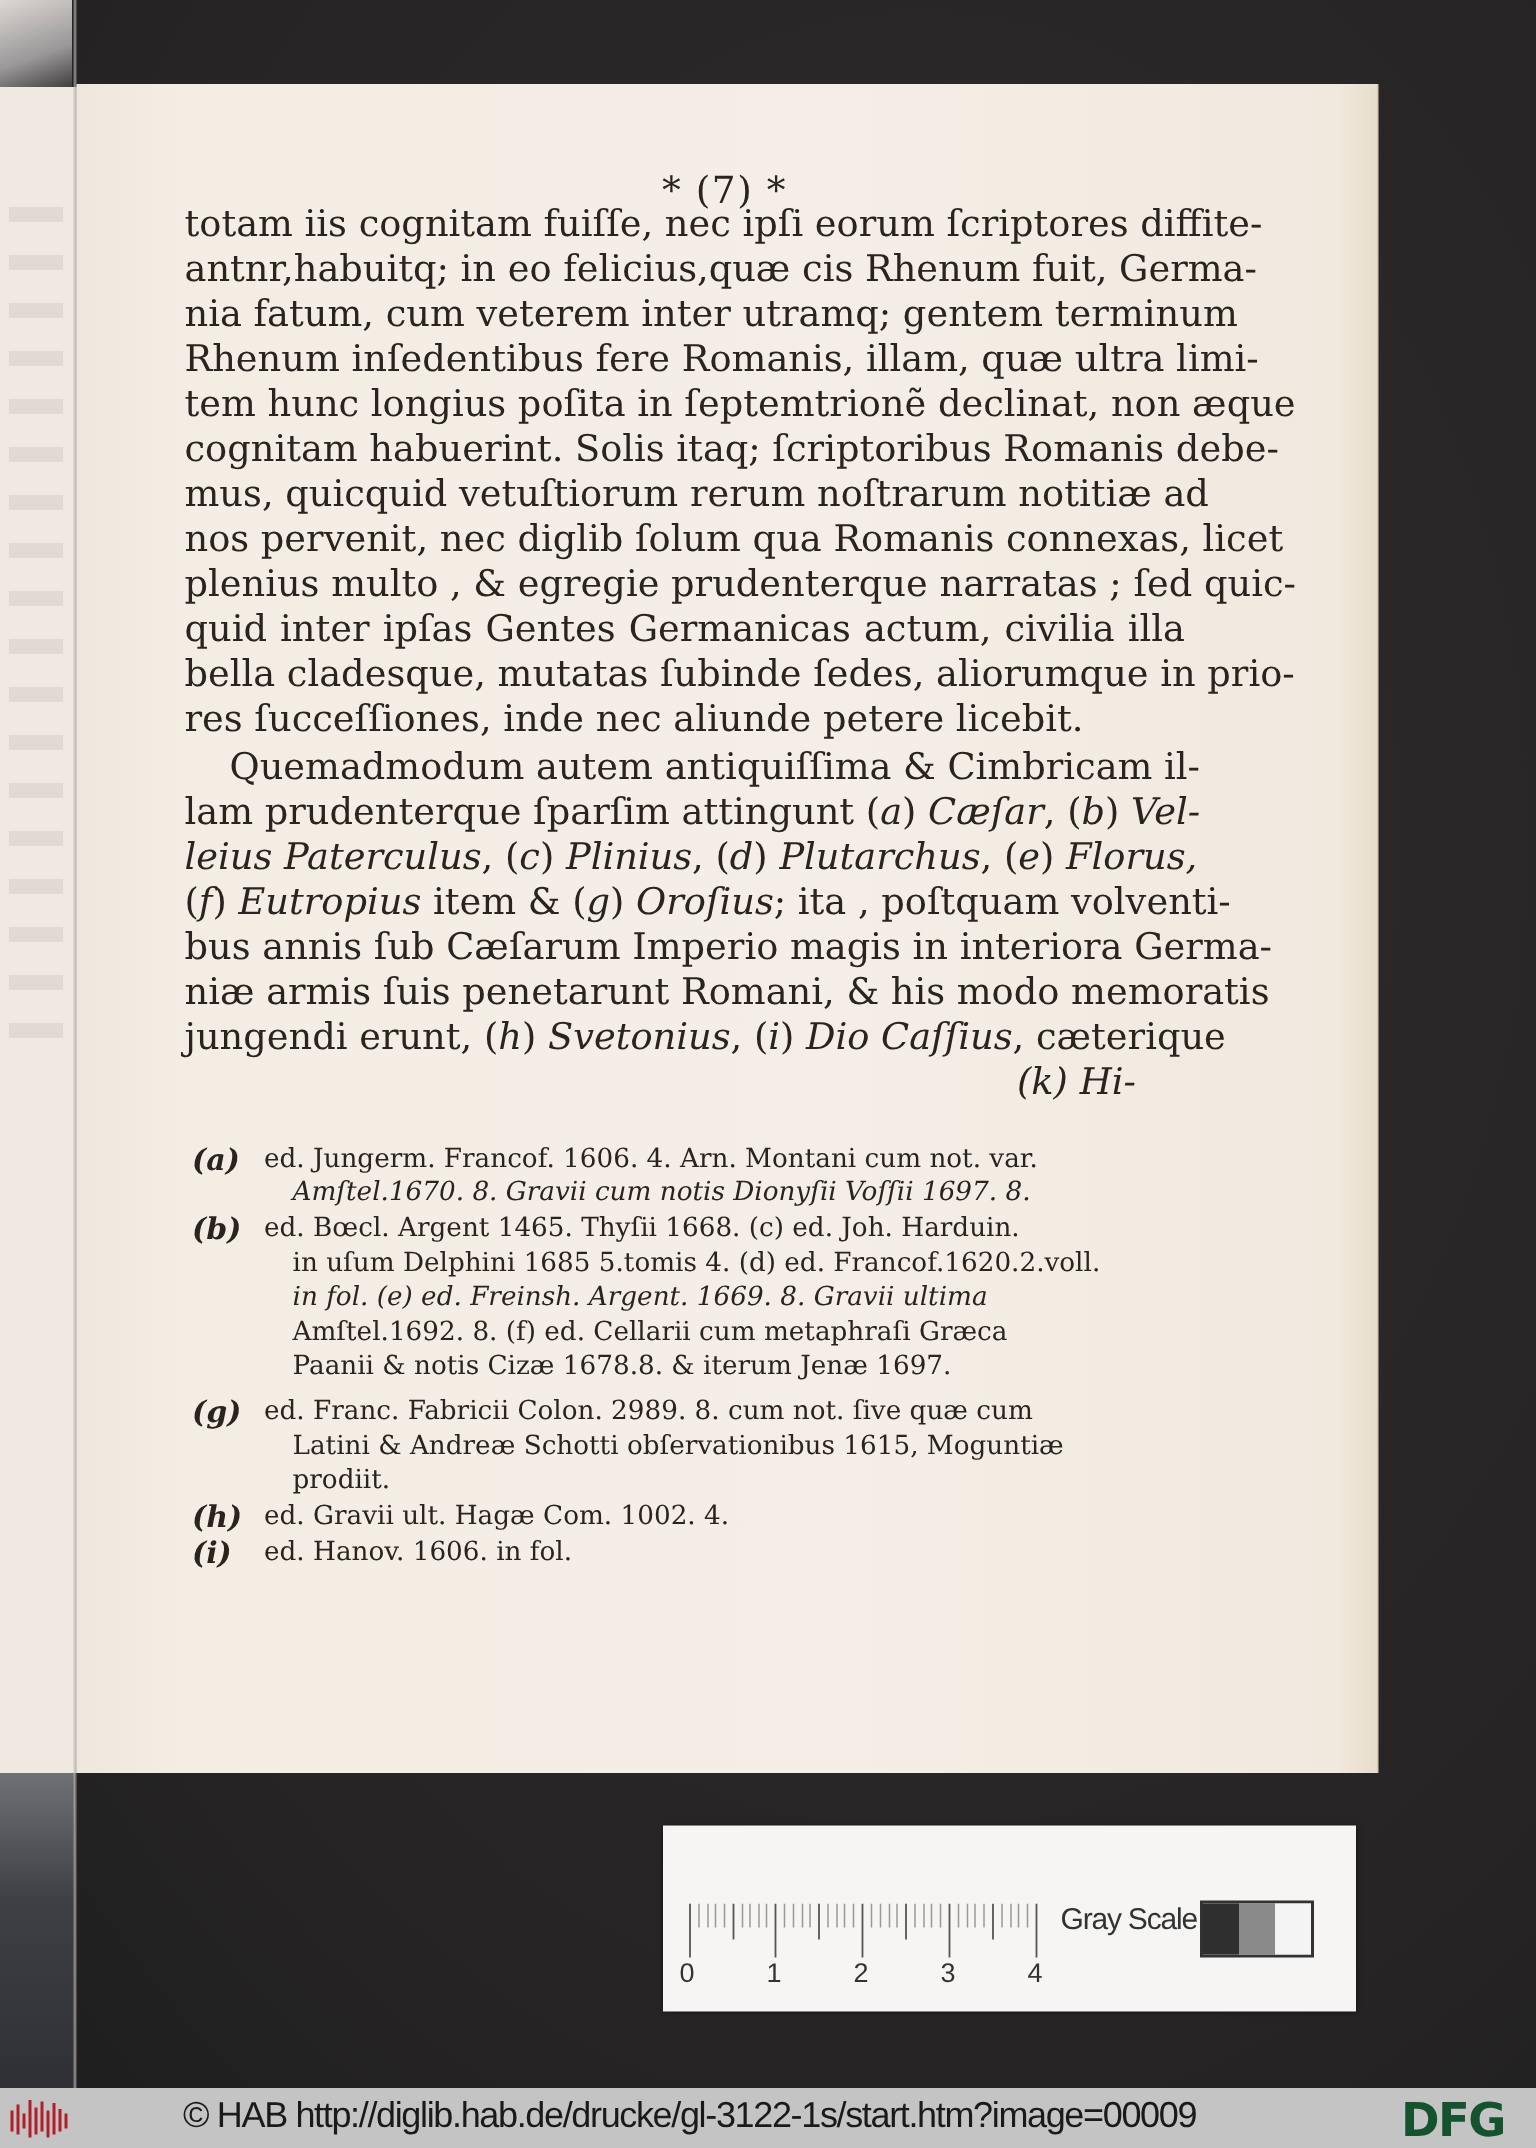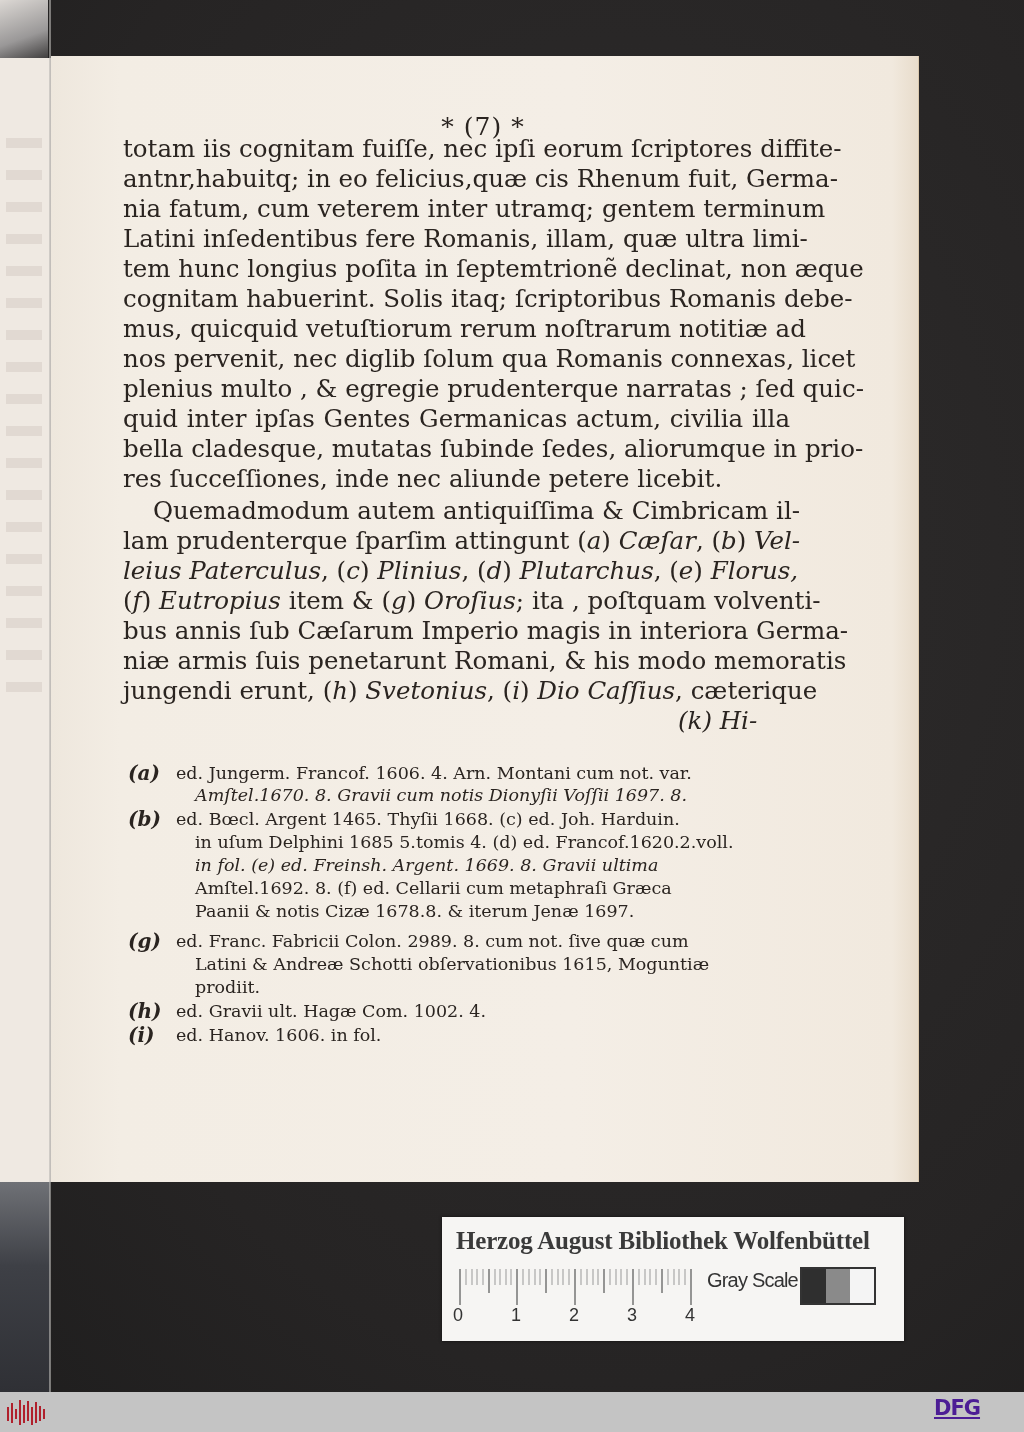"Latini inſedentibus fere Romanis, illam," div.body-line { text: Latini -> Rhenum }
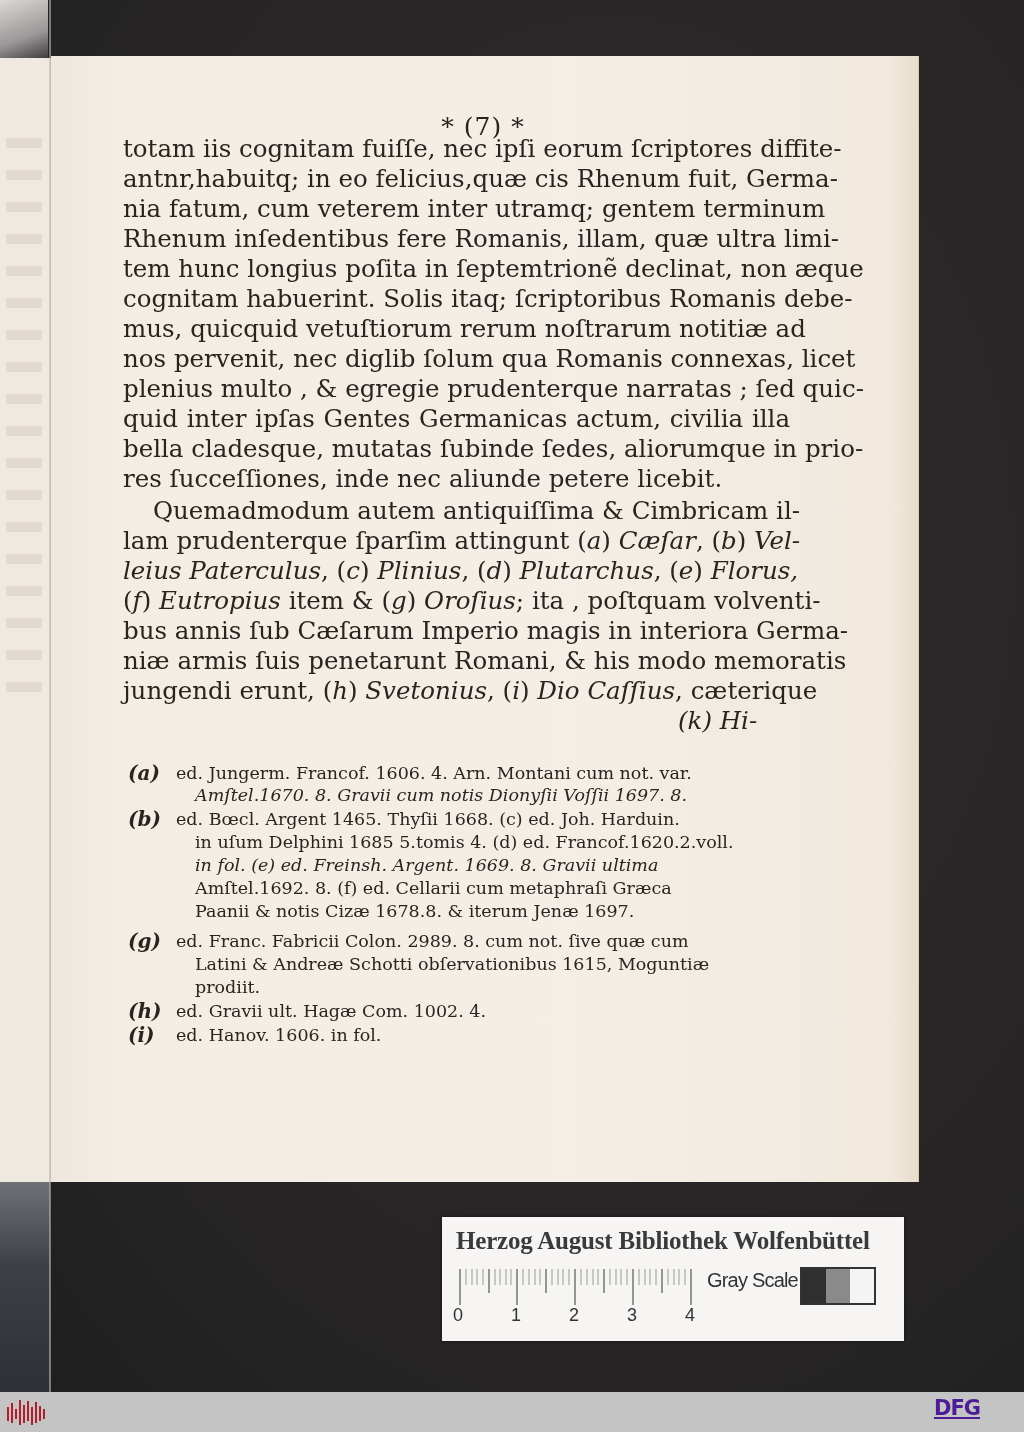"Herzog August Bibliothek Wolfenbüttel" div.label-title { html: <div>Herzog August Bibliothek Wolfenbüttel</div> -> none }
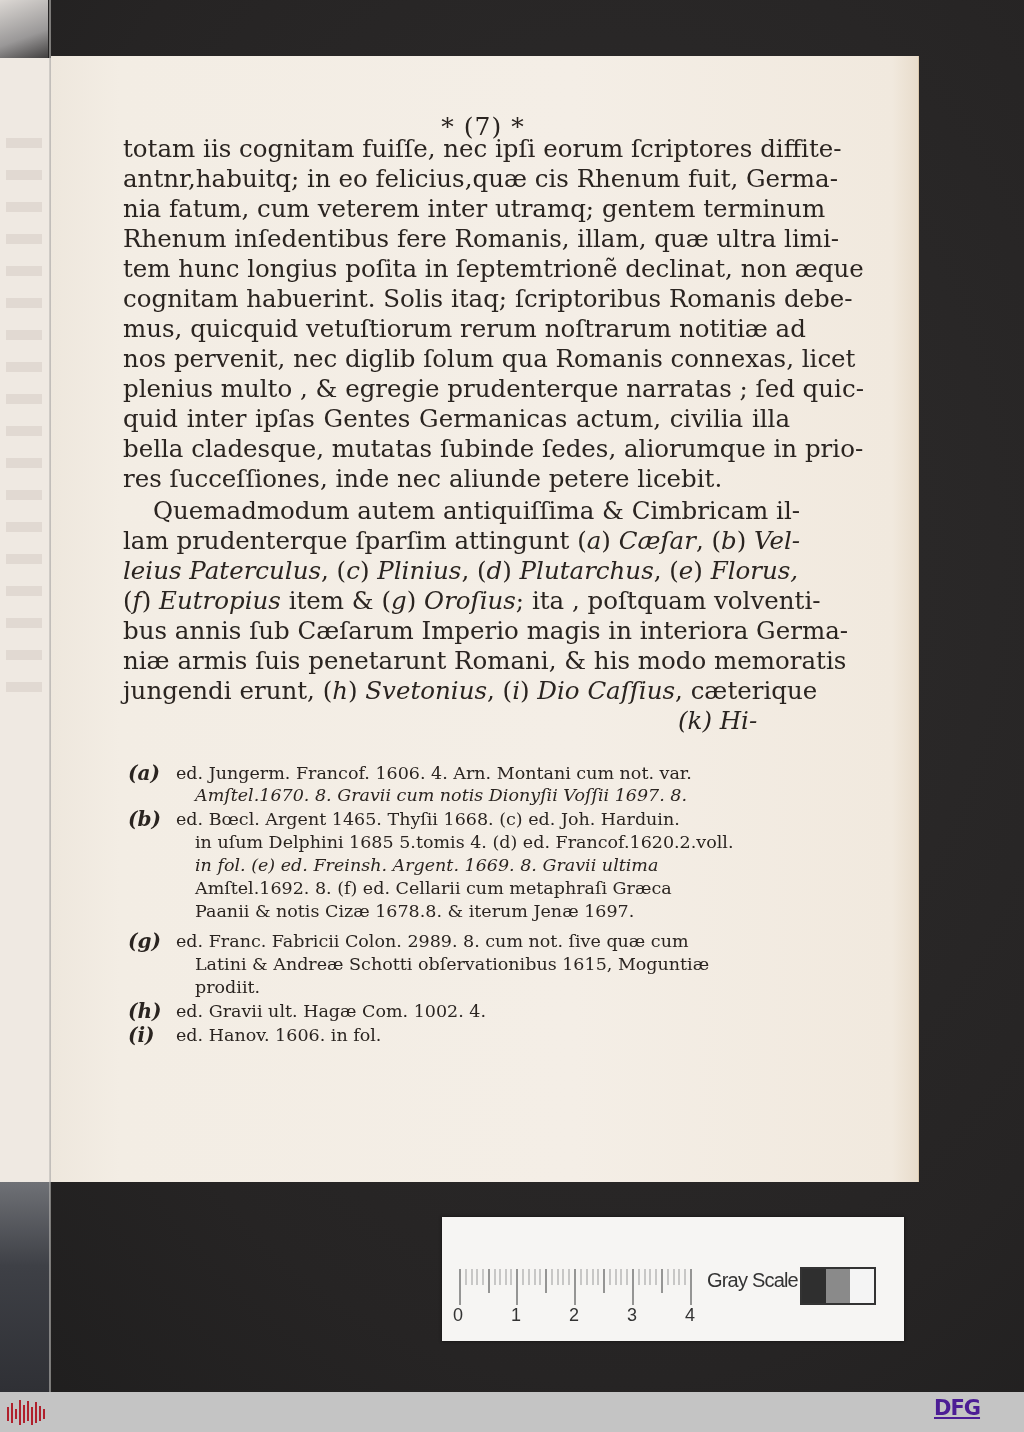"© HAB" div.footer-text { html: none -> <div>© HAB http://diglib.hab.de/drucke/gl-3122-1s/start.htm?image=00009</div> }
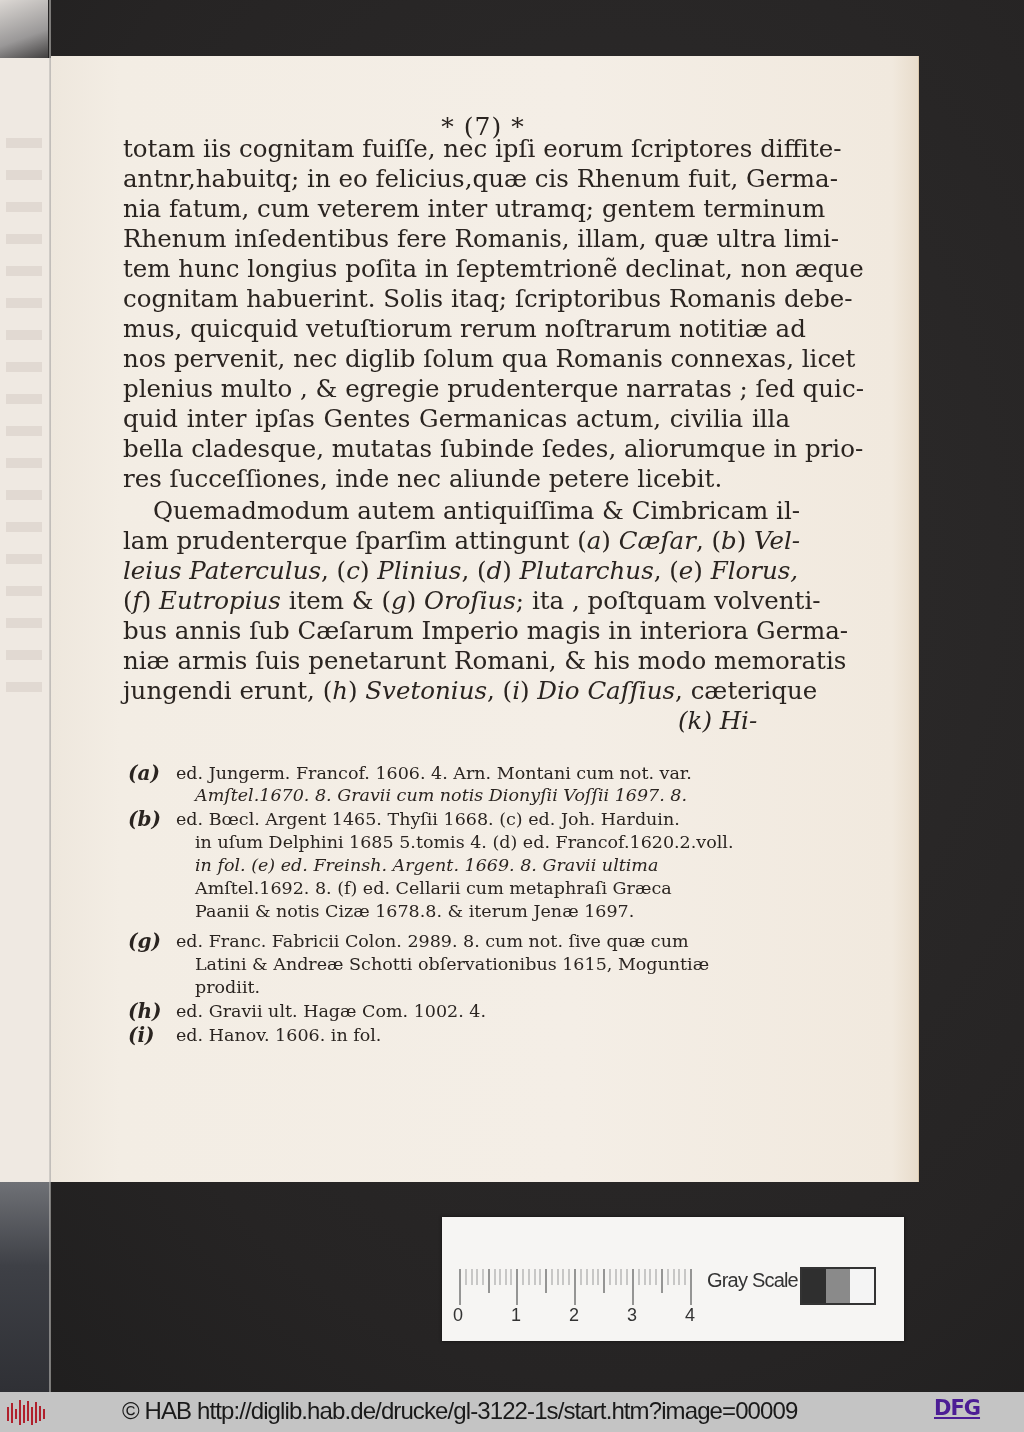"DFG" .dfg-logo { color: #4c1d95 -> #14532d; font-size: 21px -> 31px; text-decoration: underline -> none }
